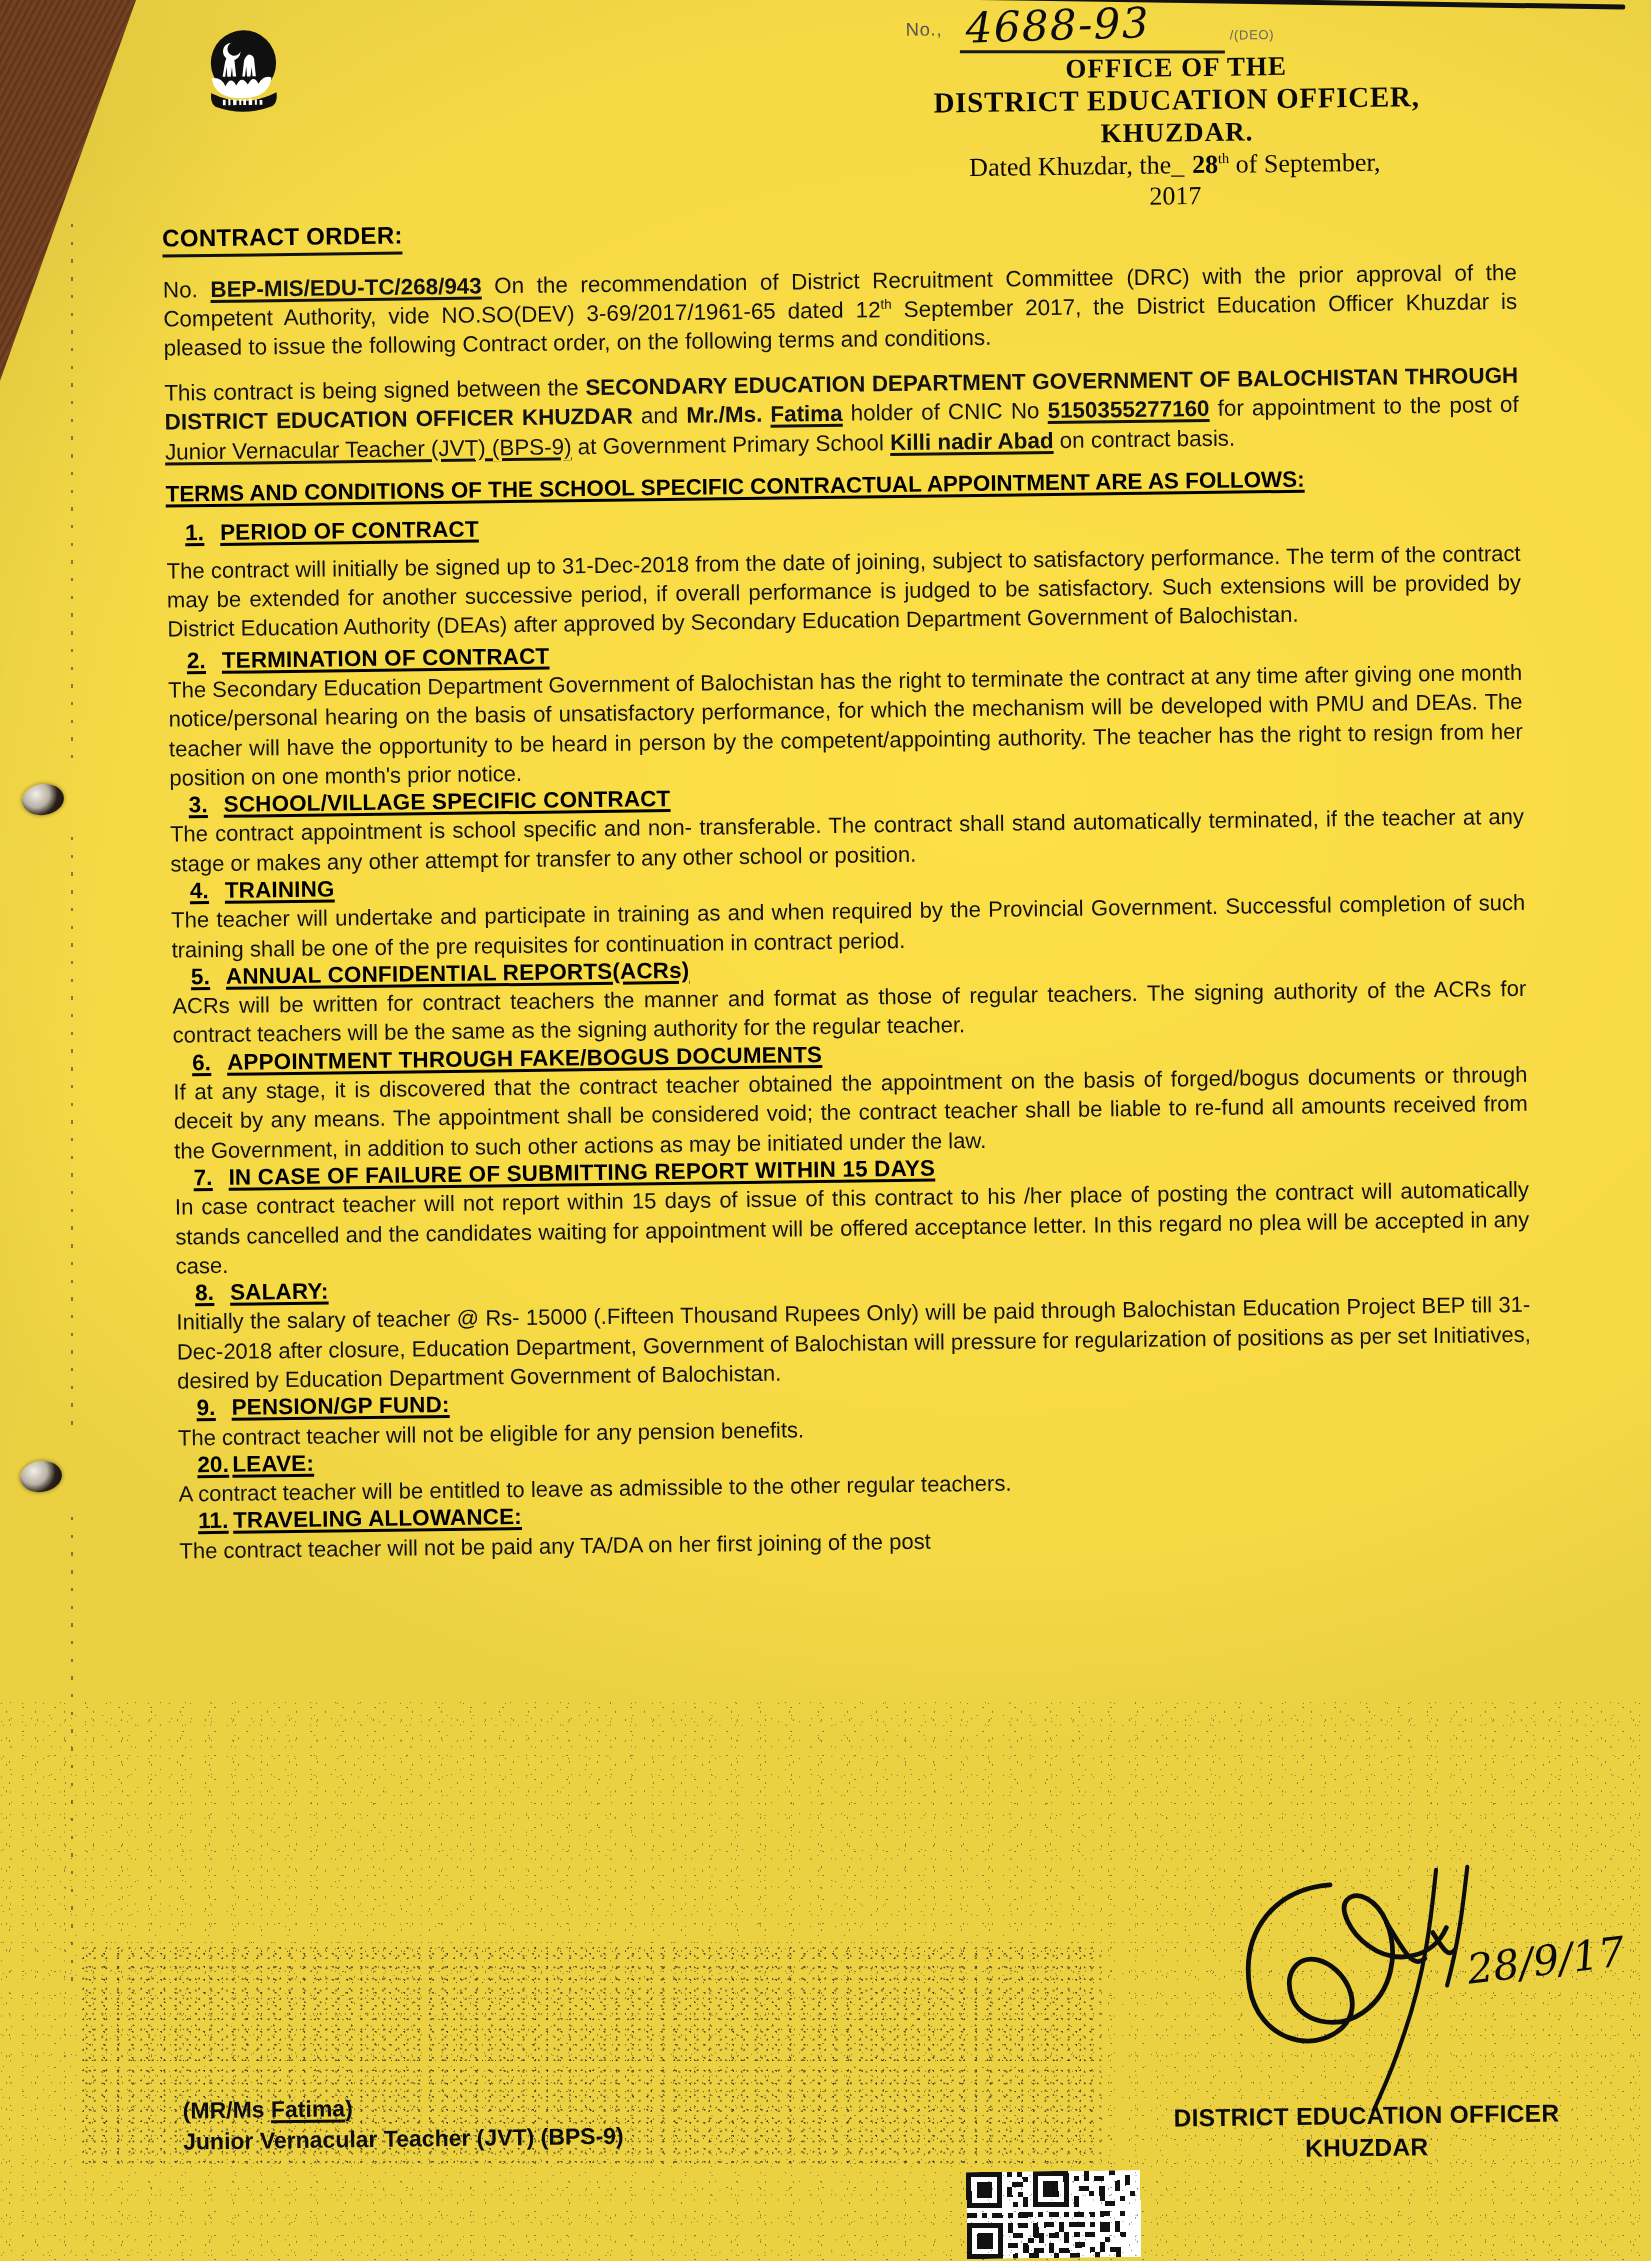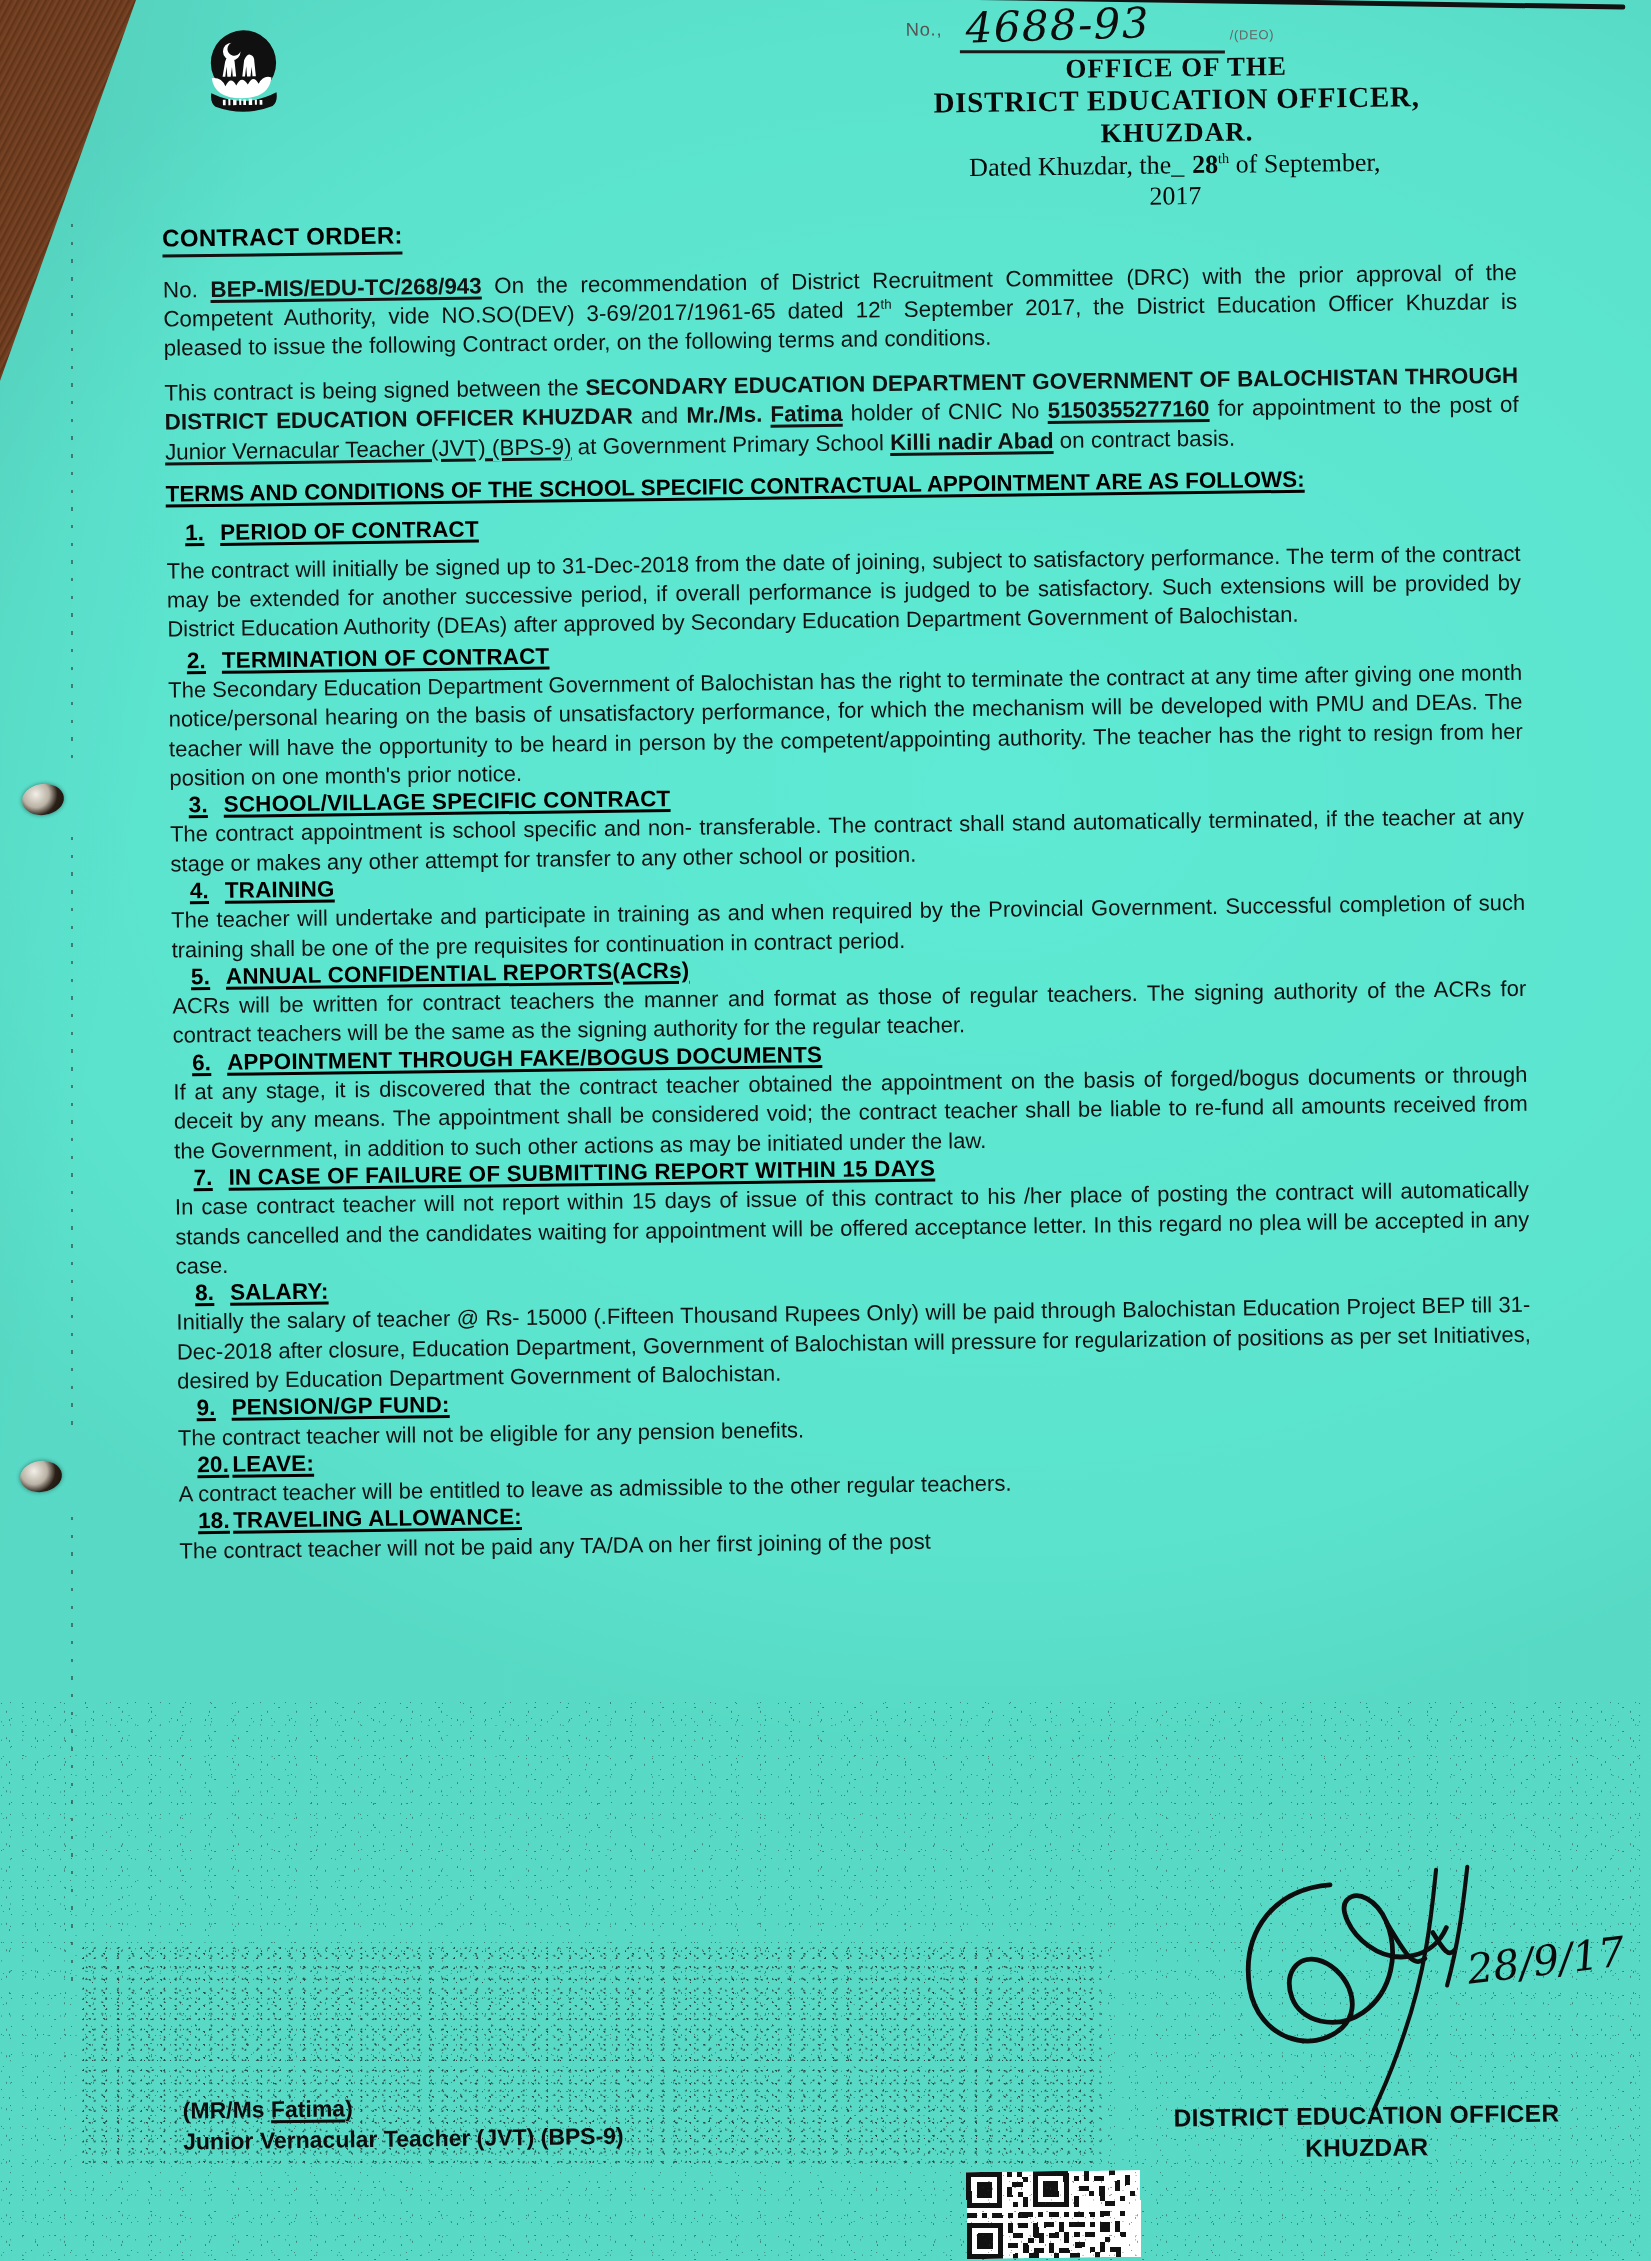"No.," #sheet { background: #5eead4 -> #fde047 }
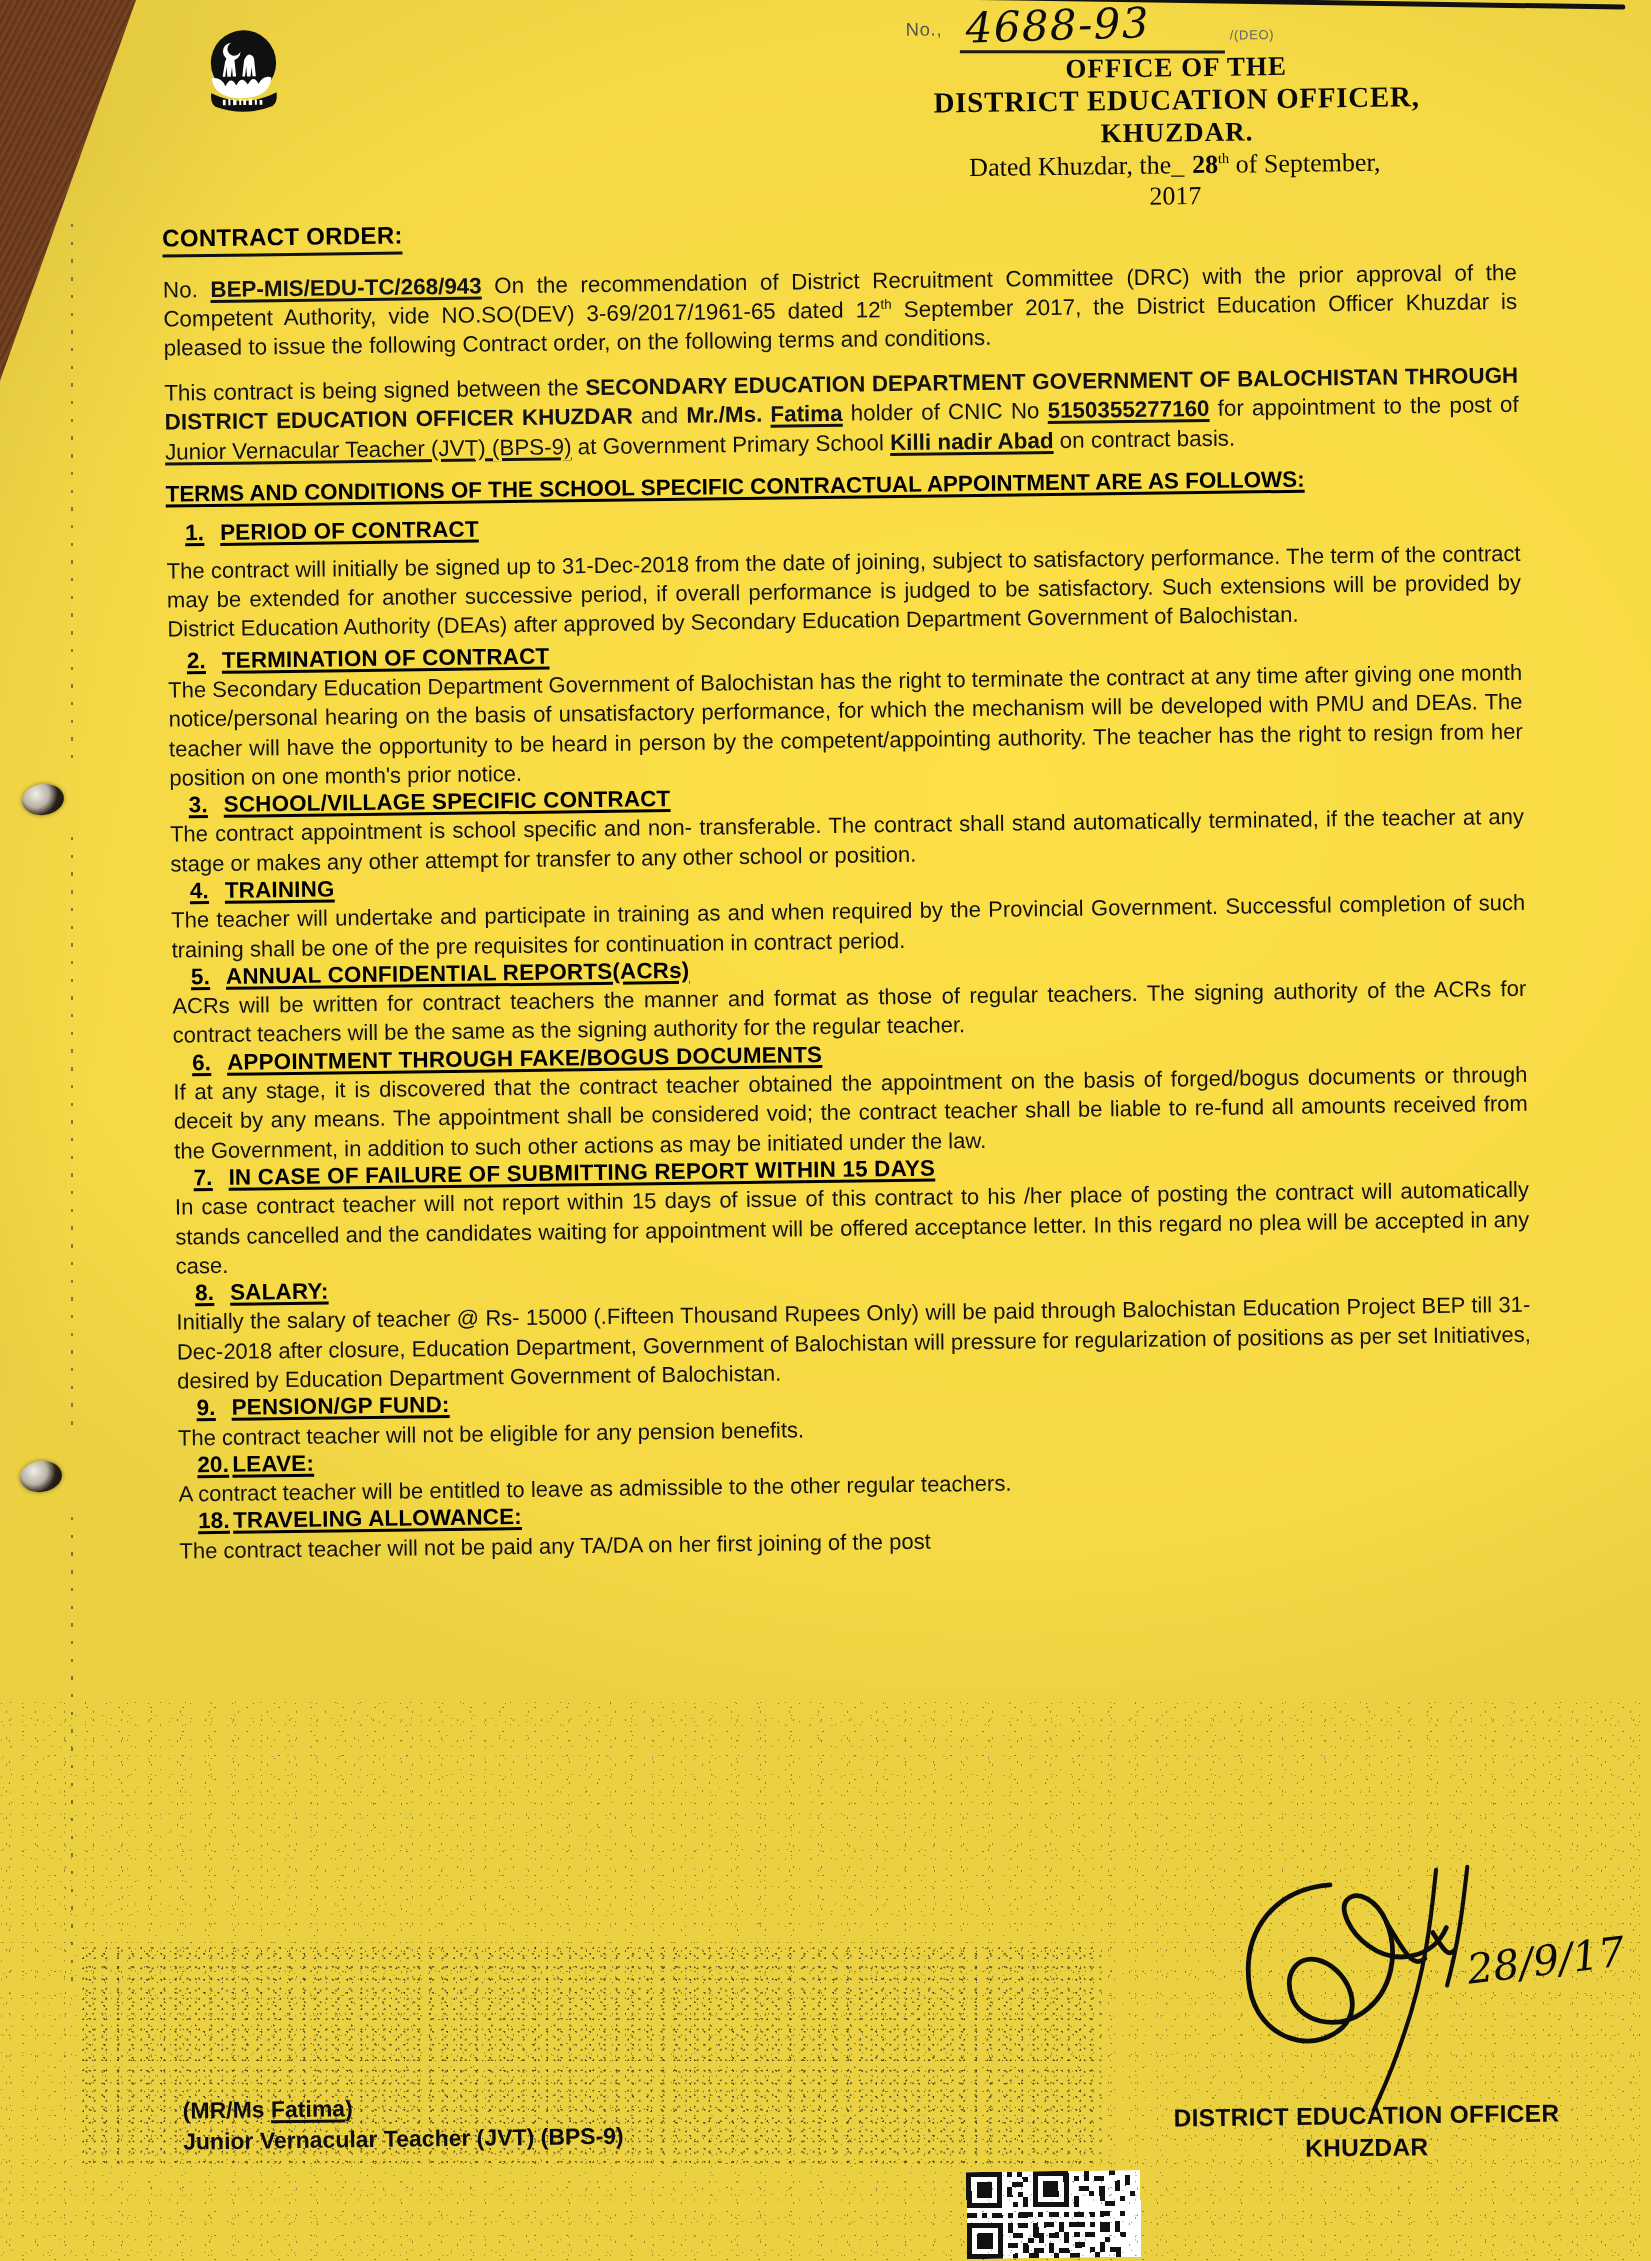"18." span.n { text: 18 -> 11 }
